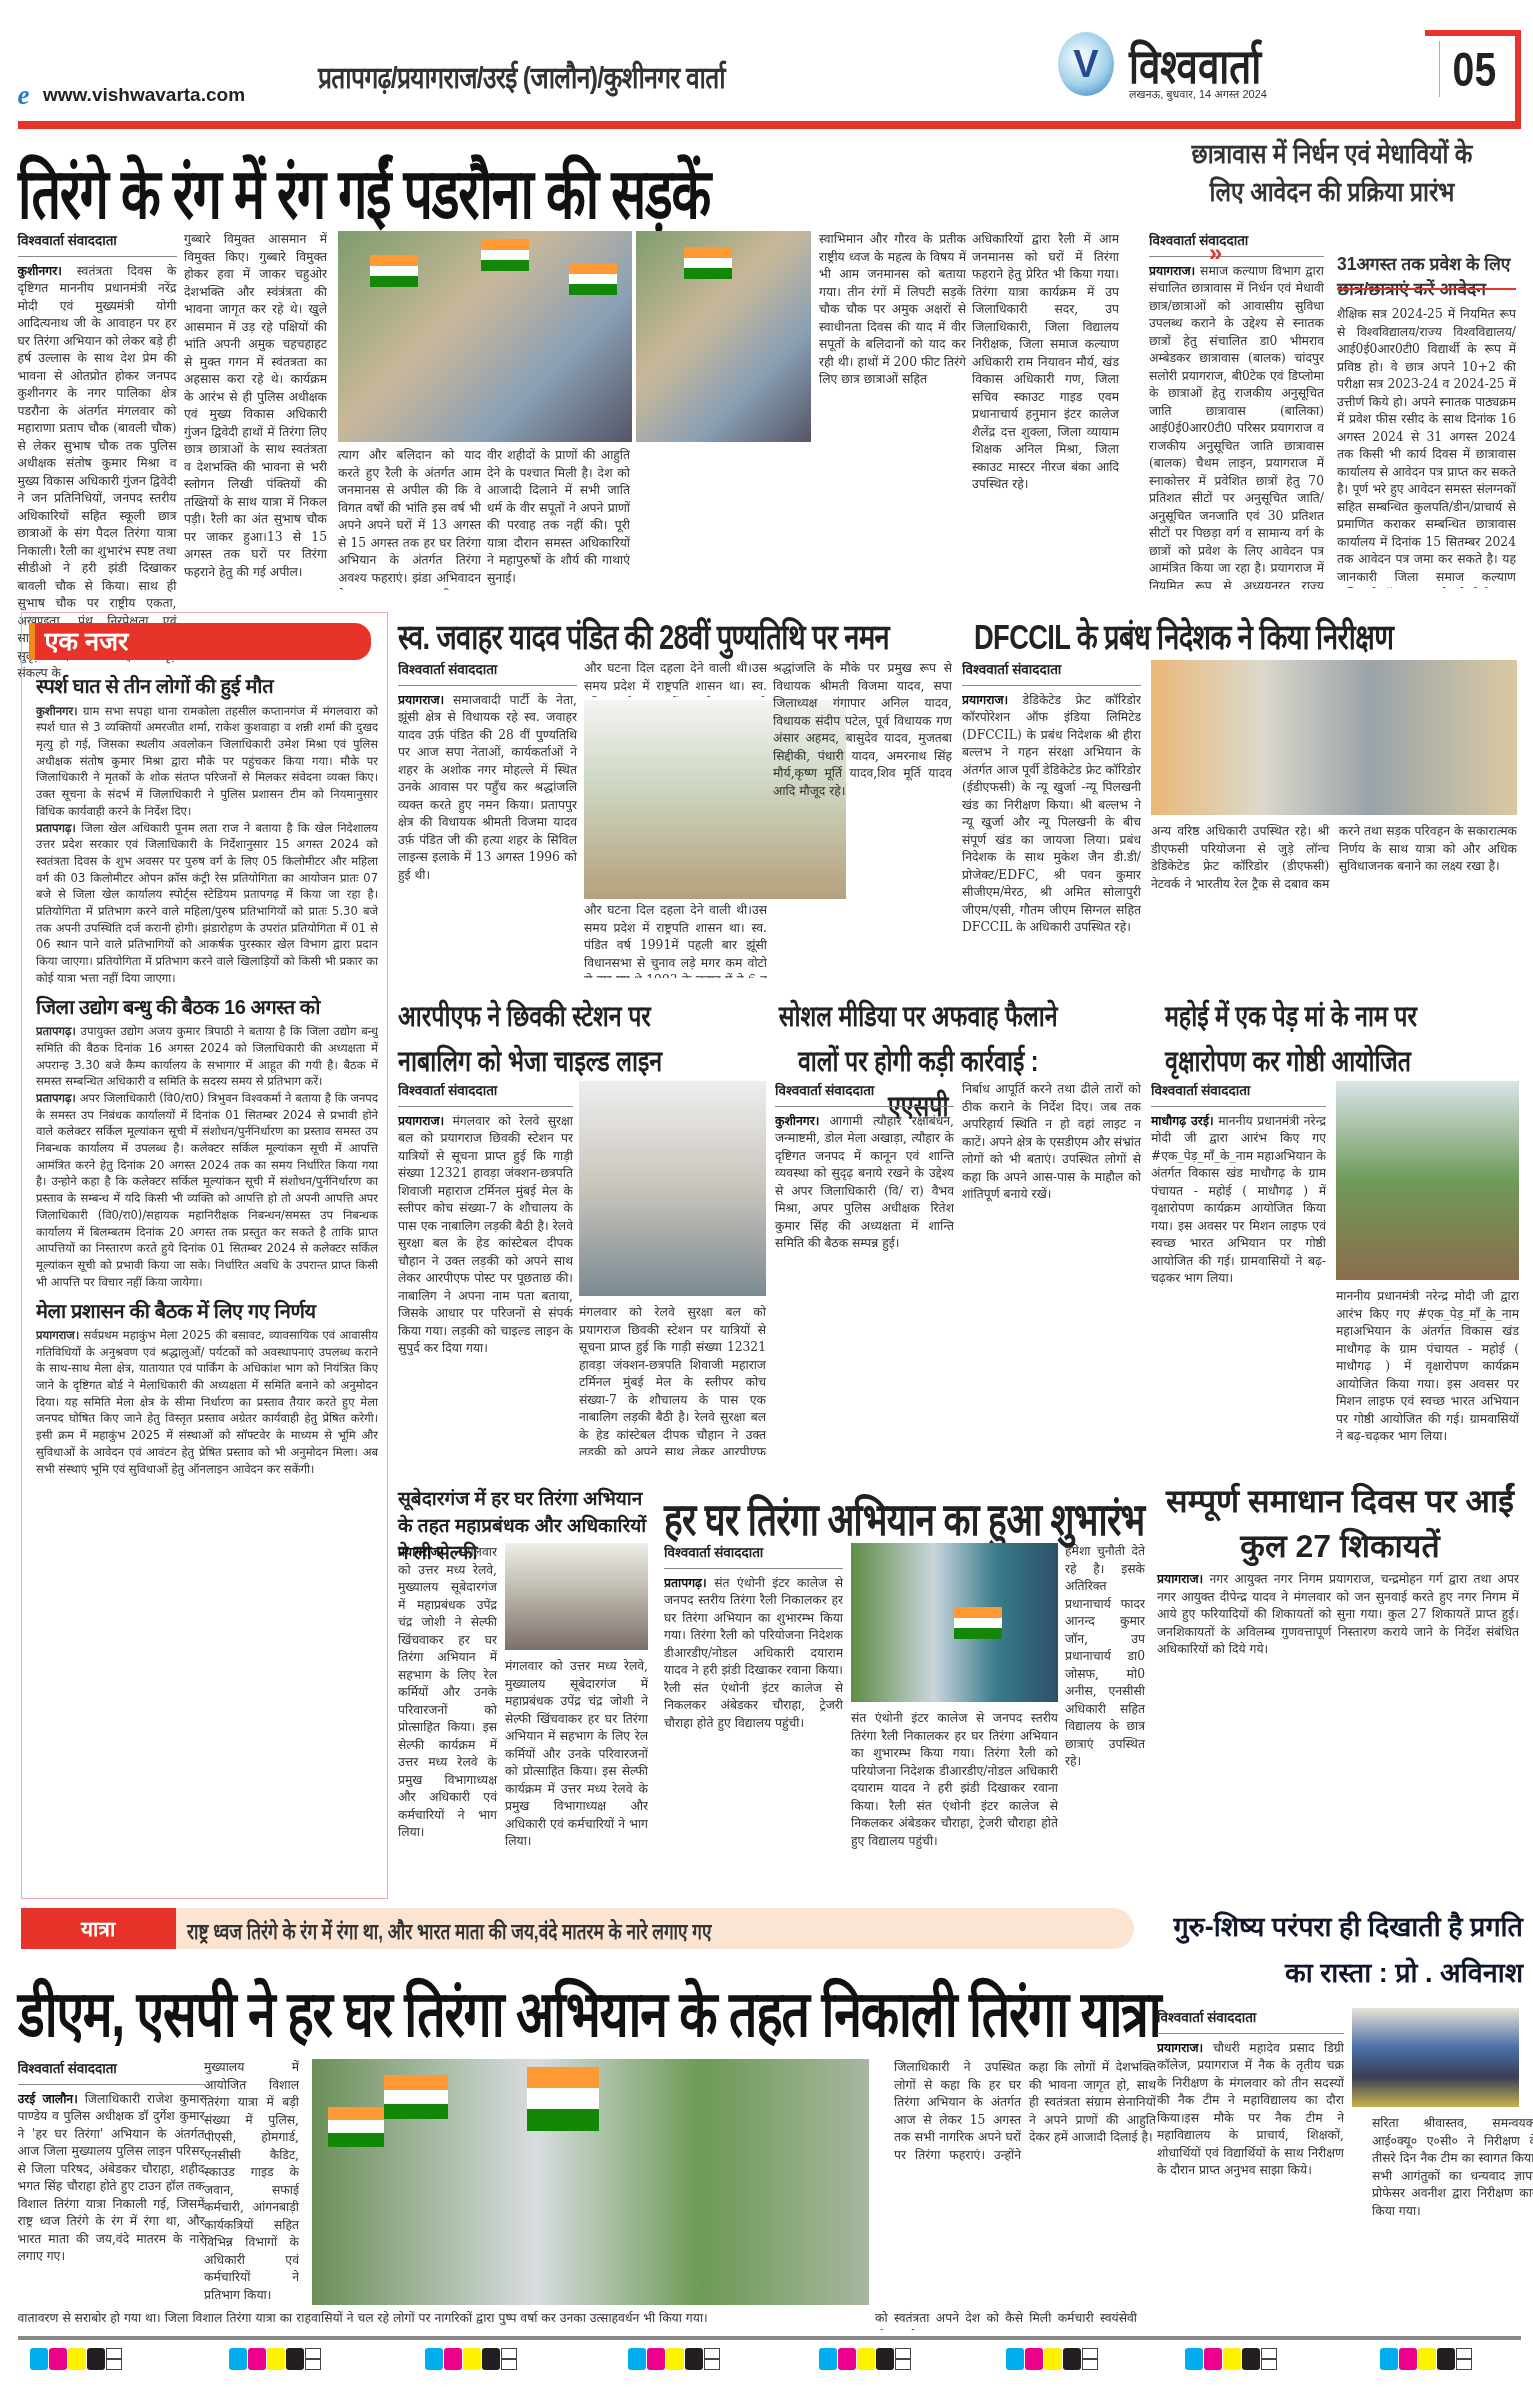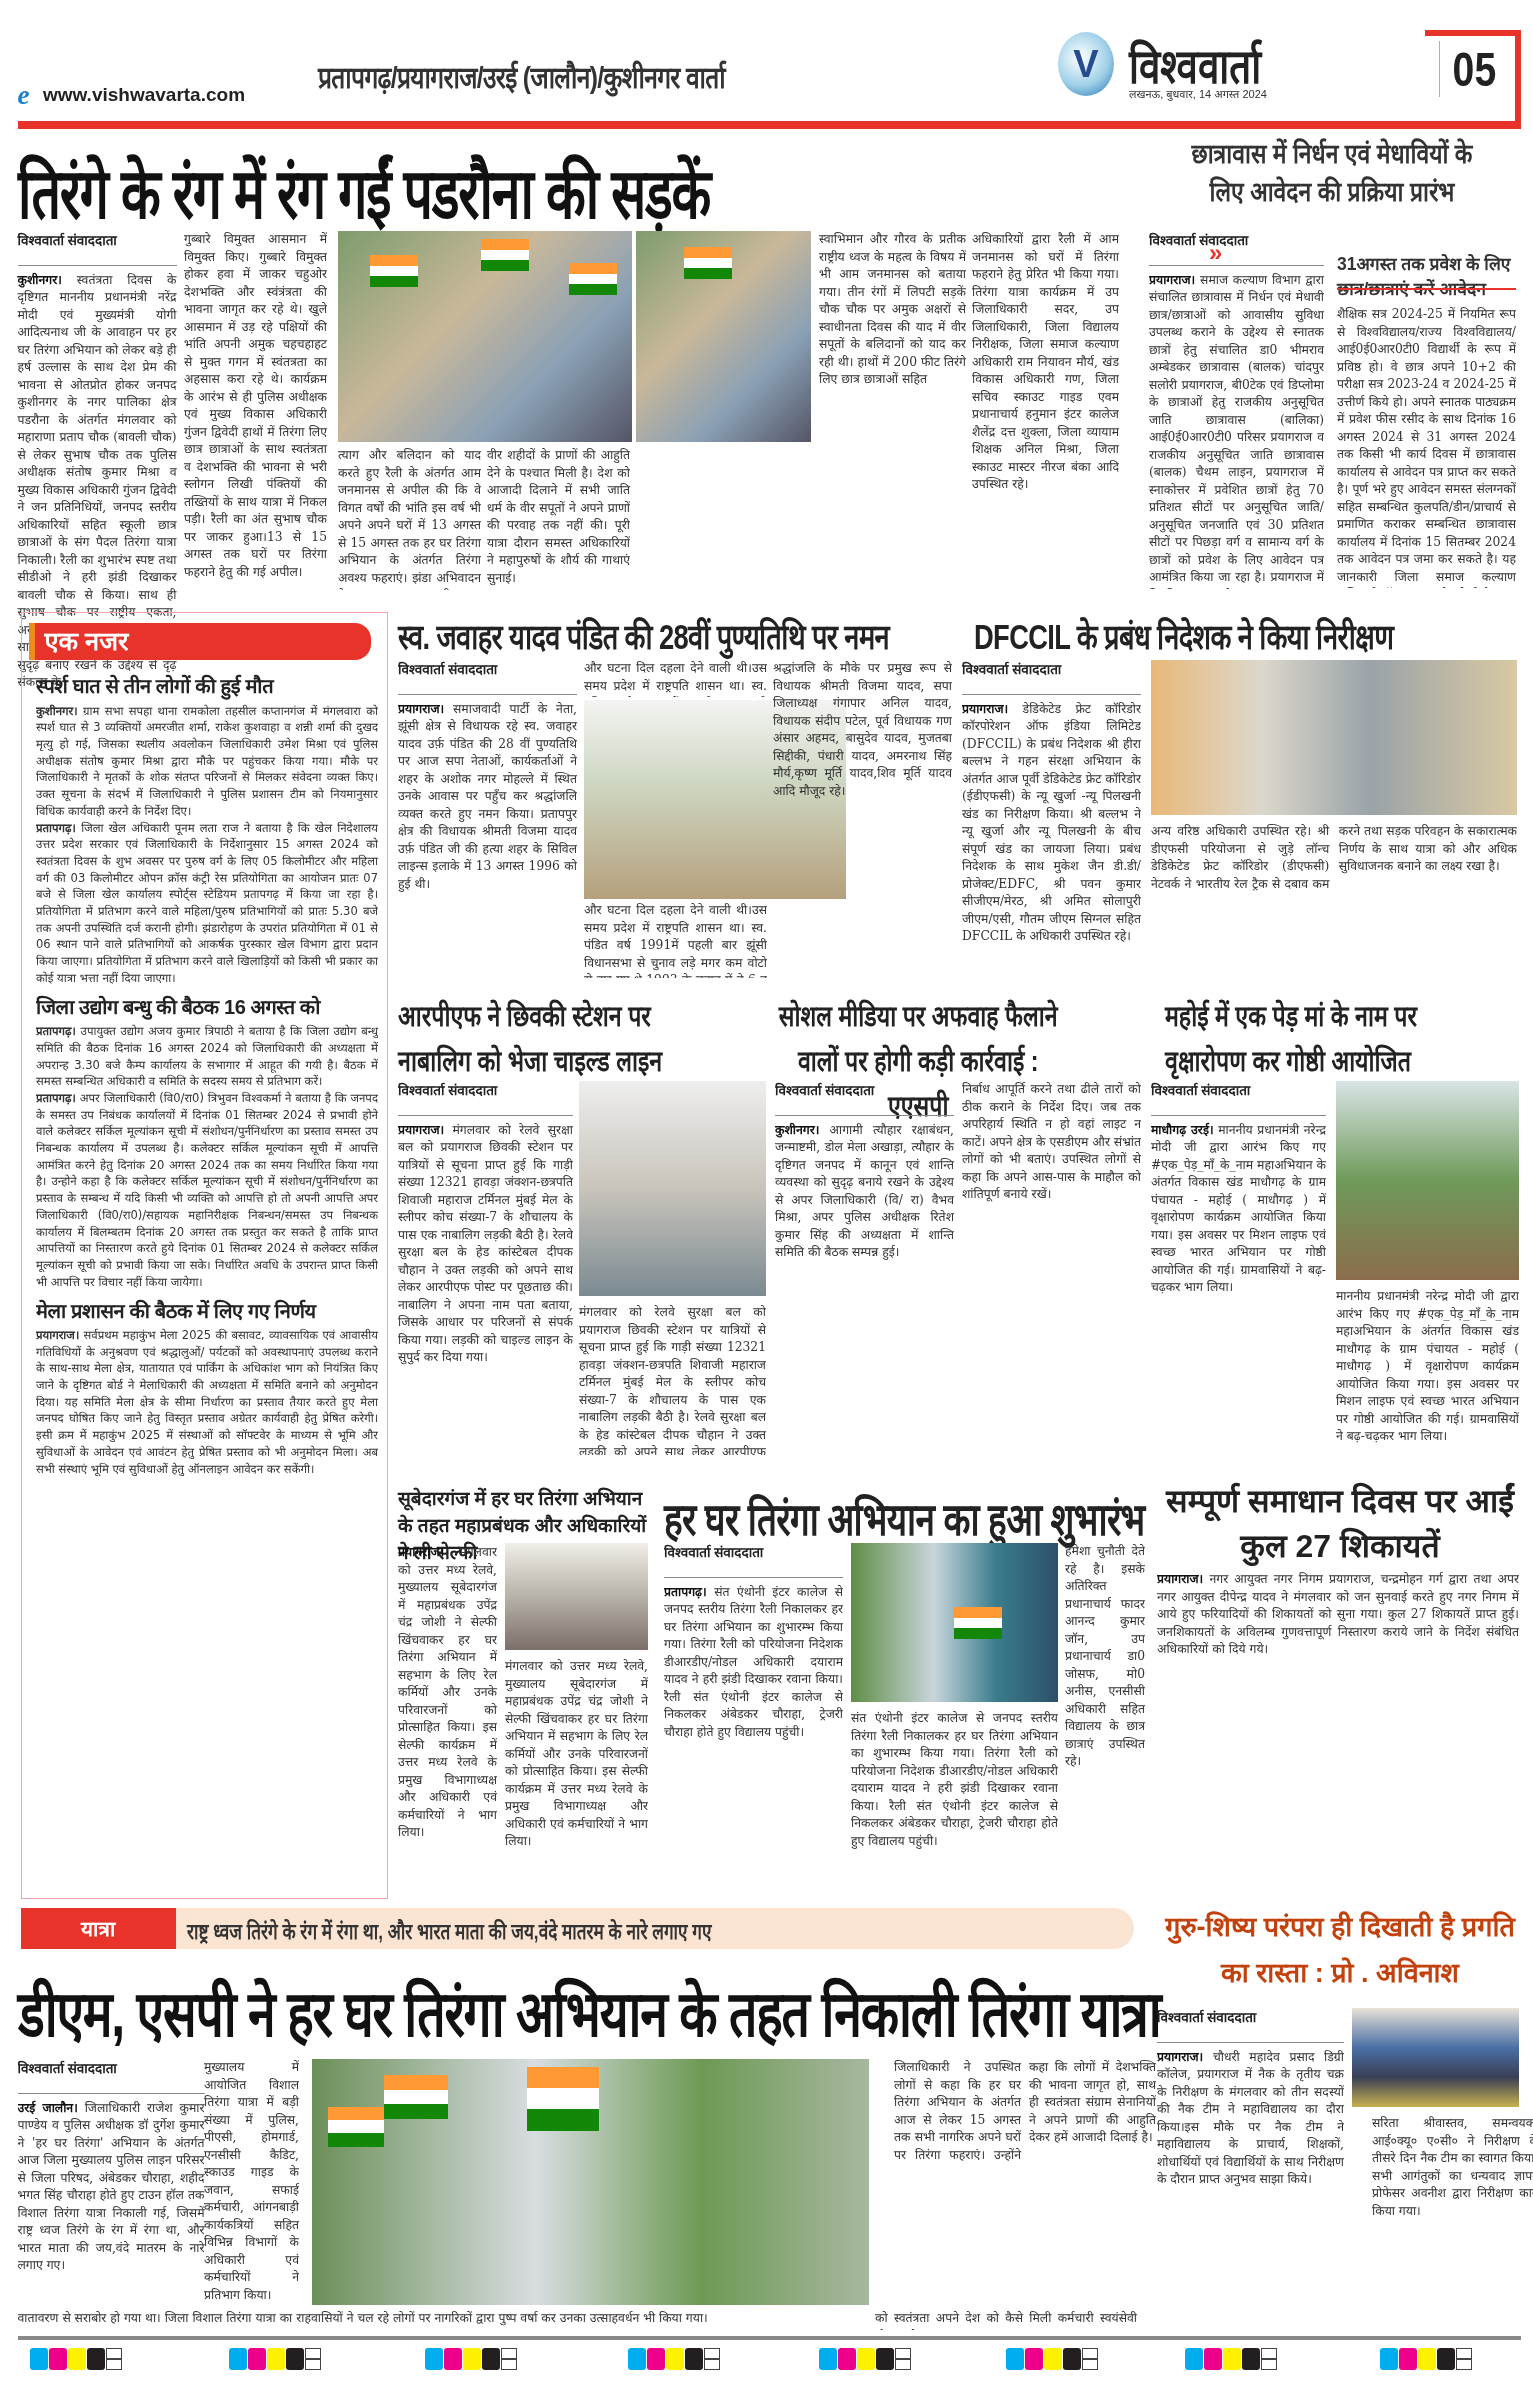"विश्ववार्ता संवाददाता" .byline { padding-bottom: 16px -> 7px }
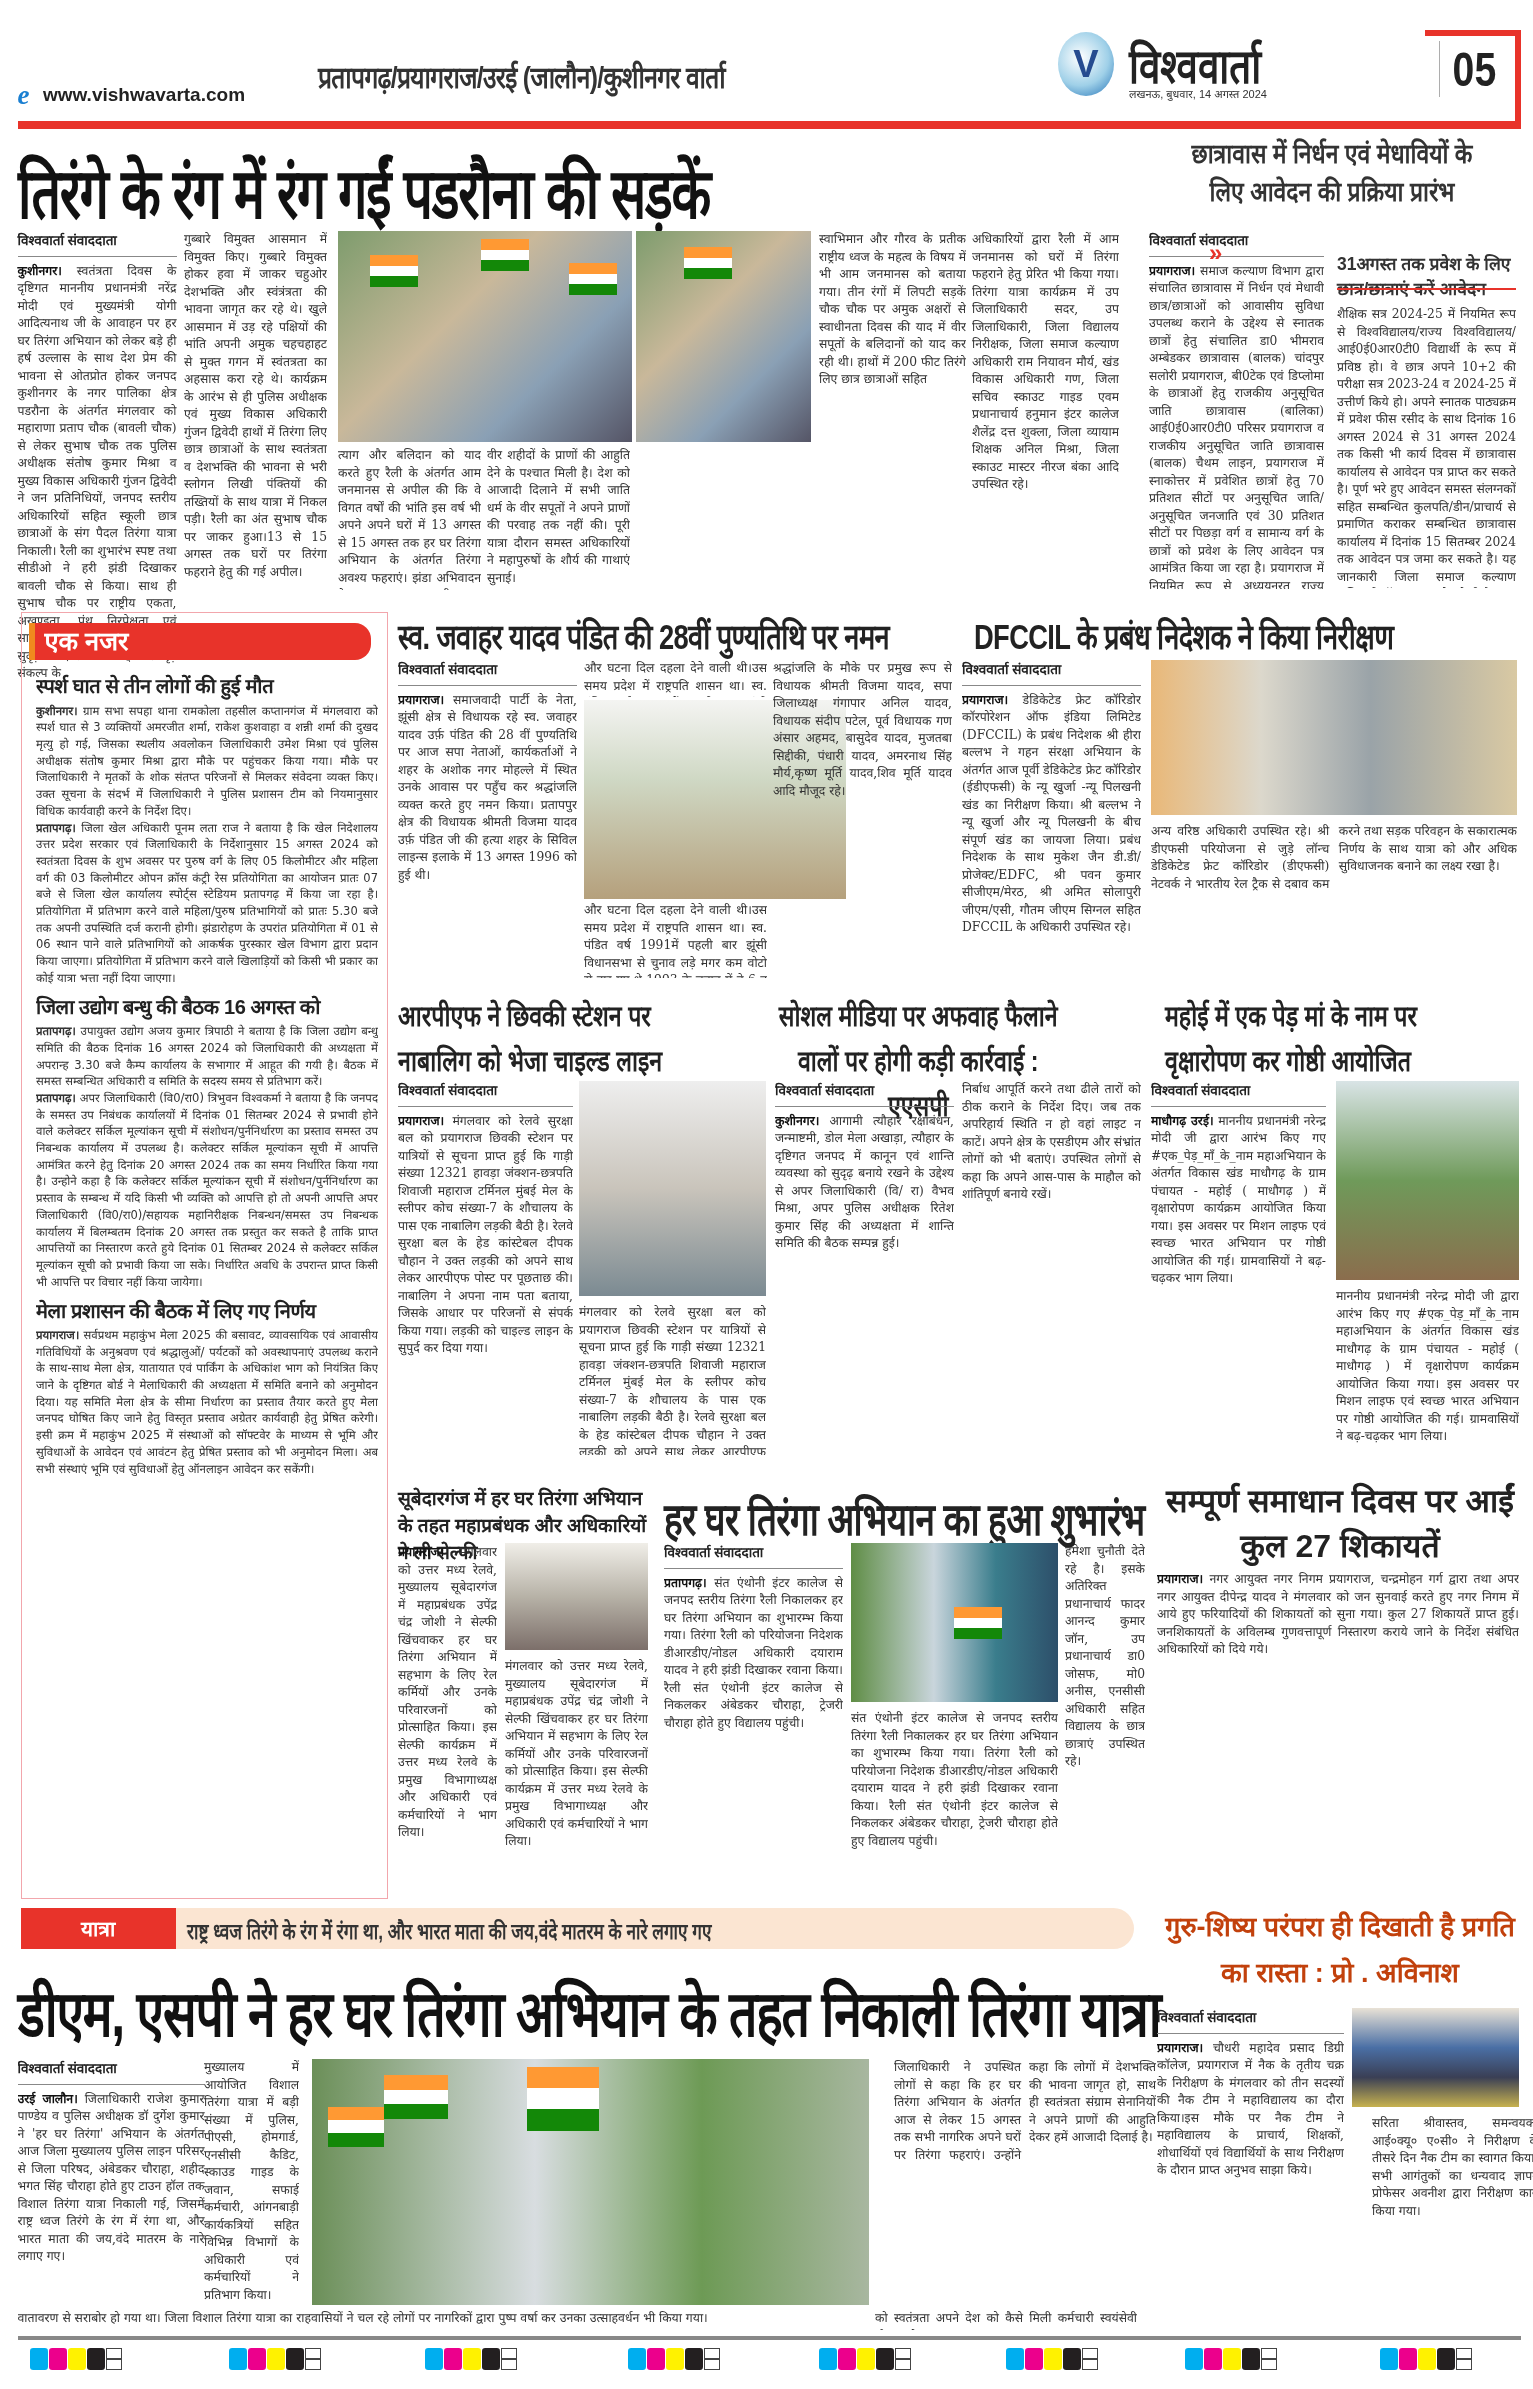"गुरु-शिष्य परंपरा ही दिखाती है" div.abs { color: #c2410c -> #0f172a; text-align: center -> right }
